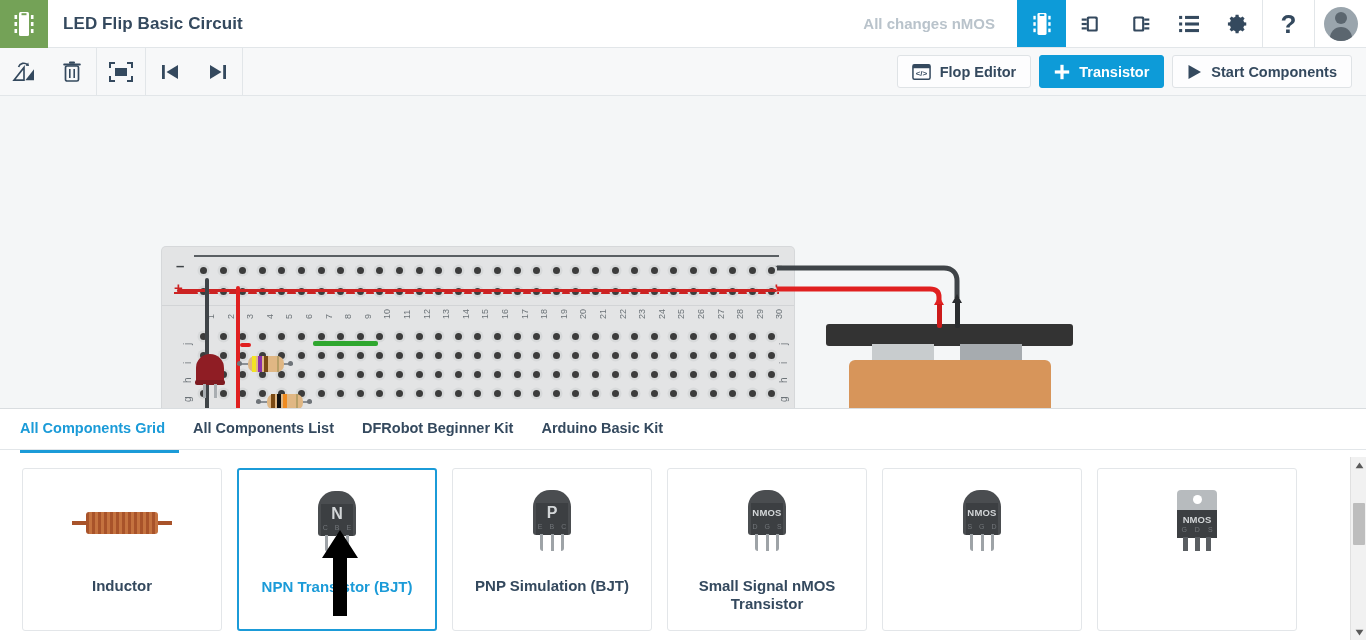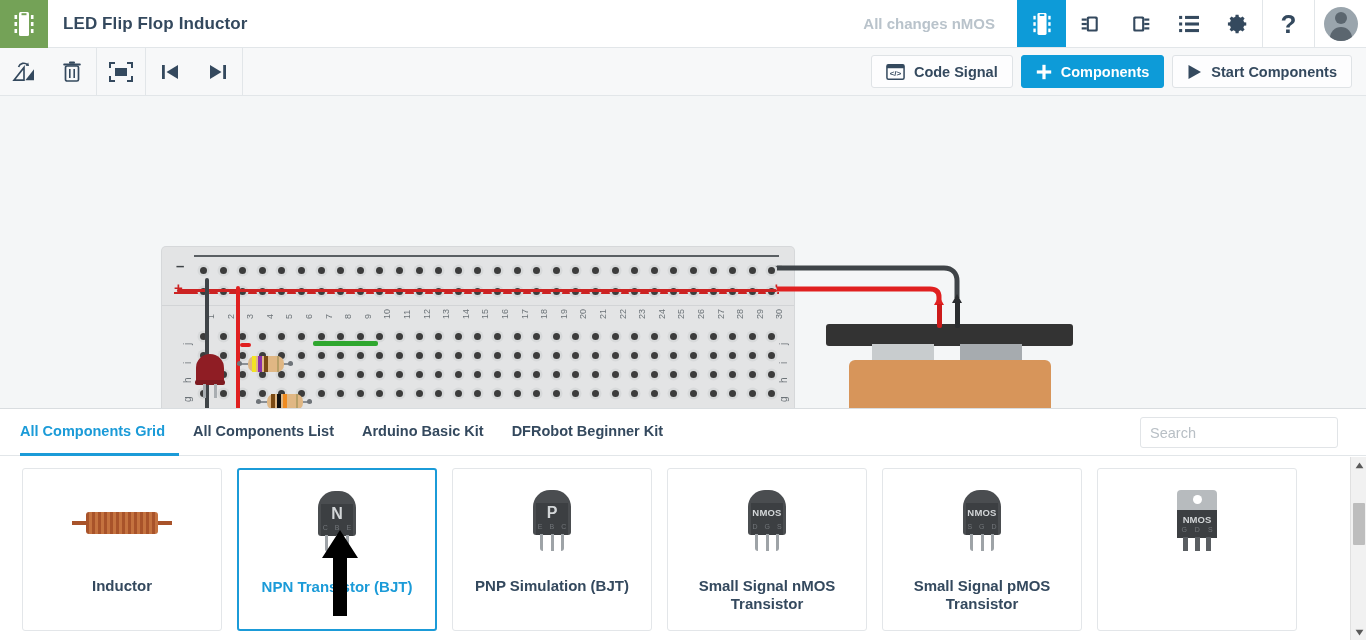"LED Flip Flop Inductor" div.doc-title { text: Flop Inductor -> Basic Circuit }
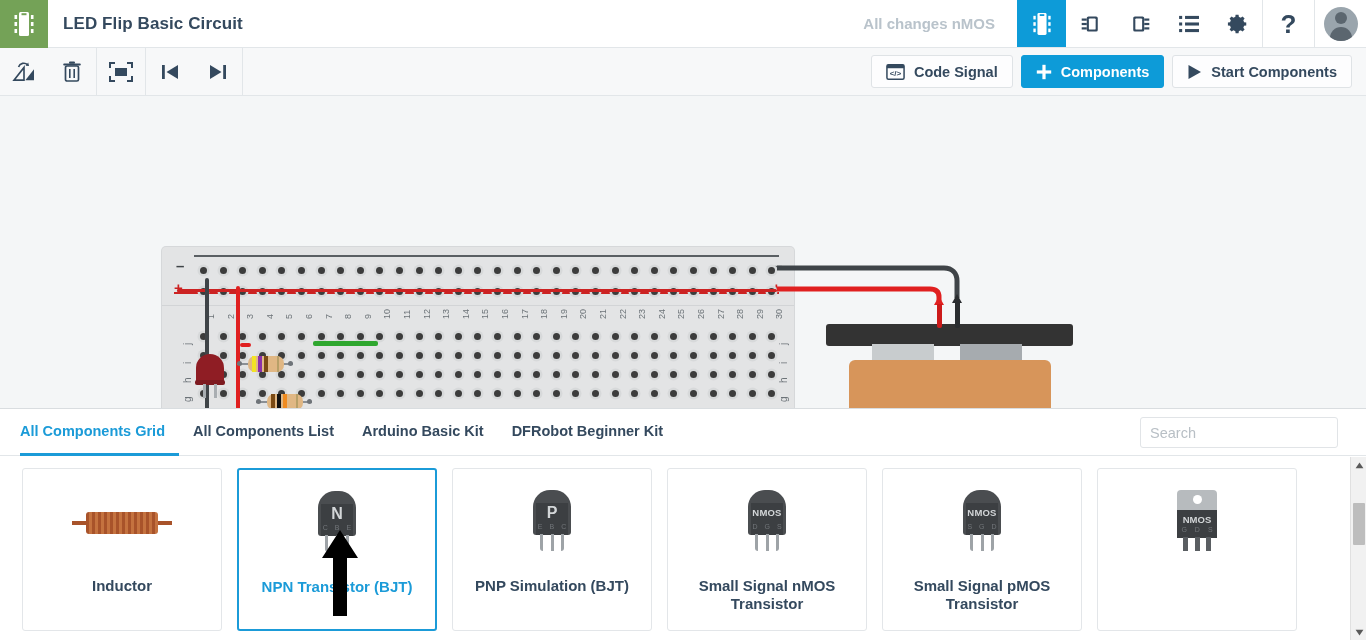"Code Signal" span { text: Code Signal -> Flop Editor }
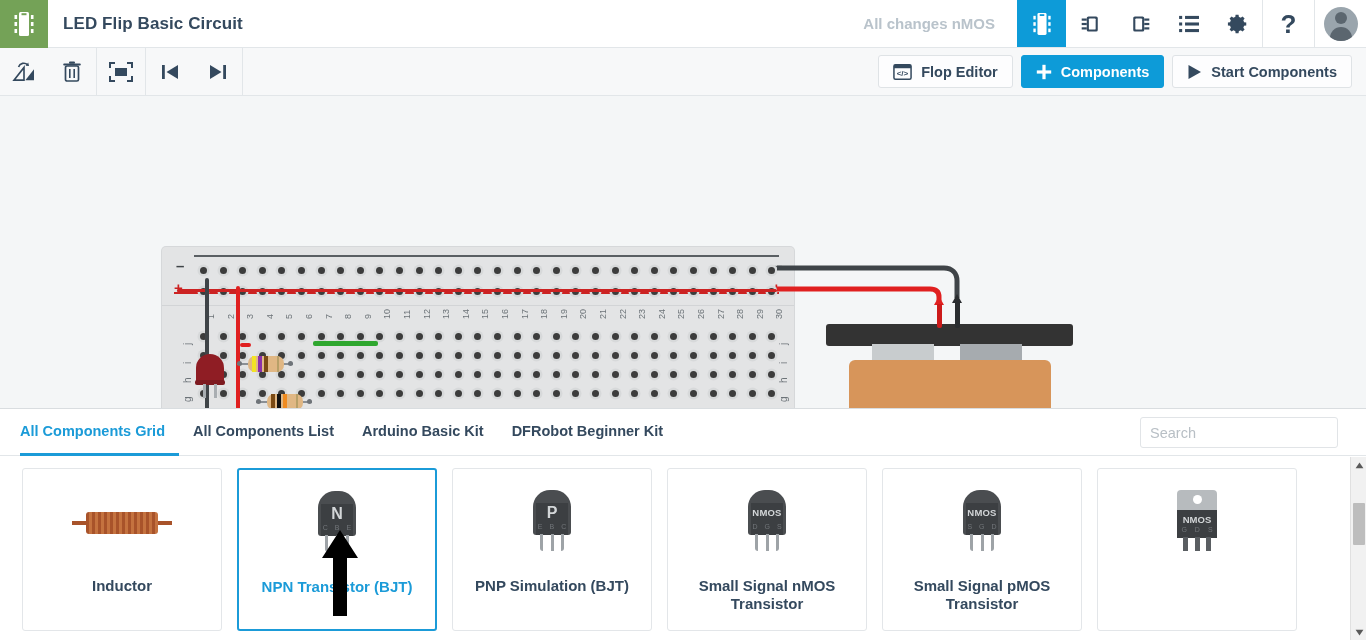"Components" span { text: Components -> Transistor }
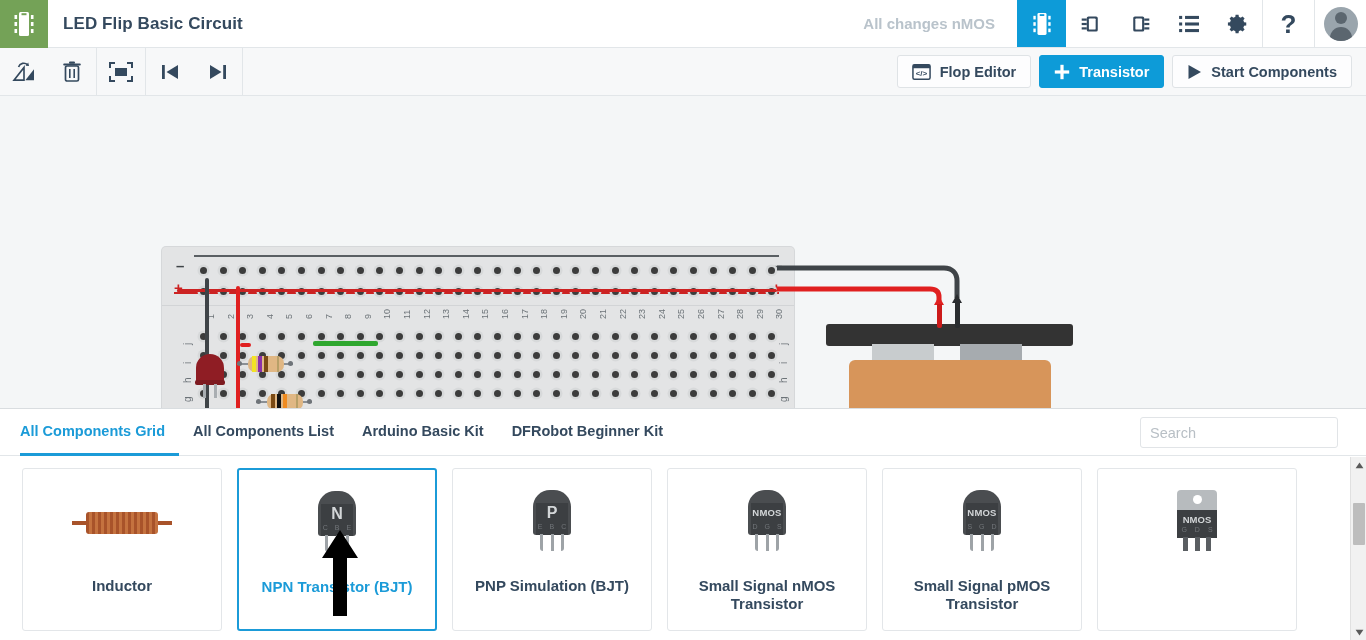"All Components Grid" .panel-head { height: 47px -> 41px }
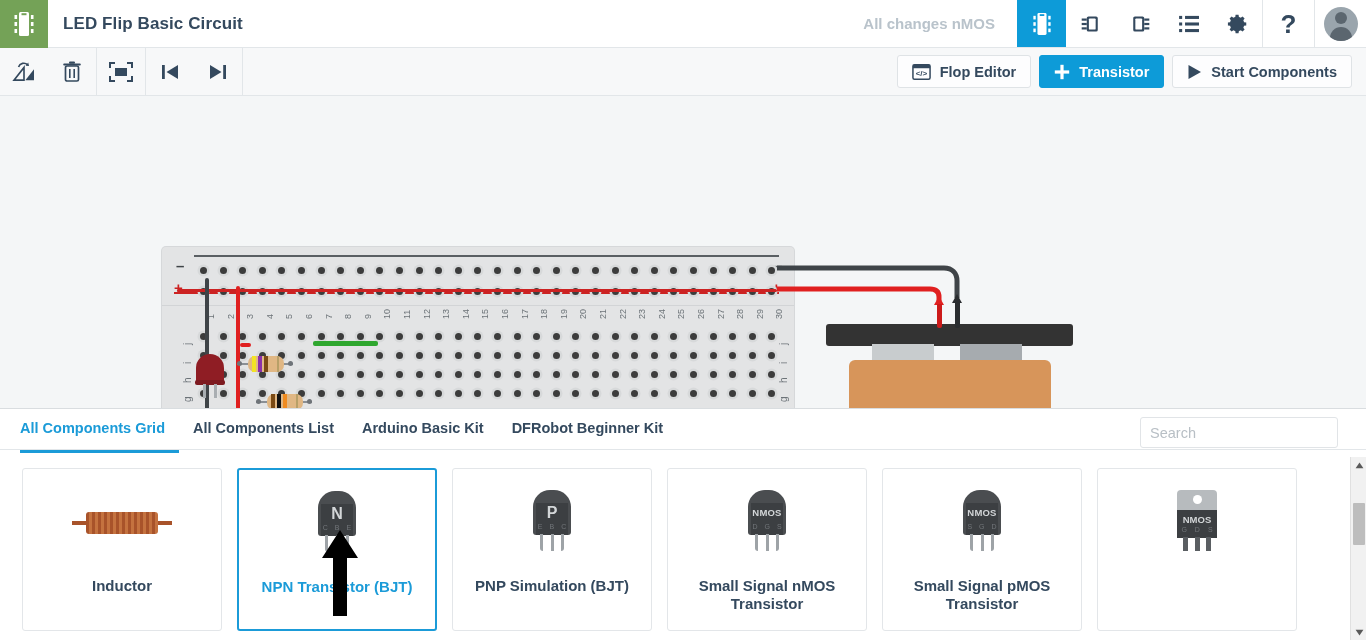"Arduino Basic Kit" div.tab { order: before "DFRobot Beginner Kit" -> after "DFRobot Beginner Kit" }
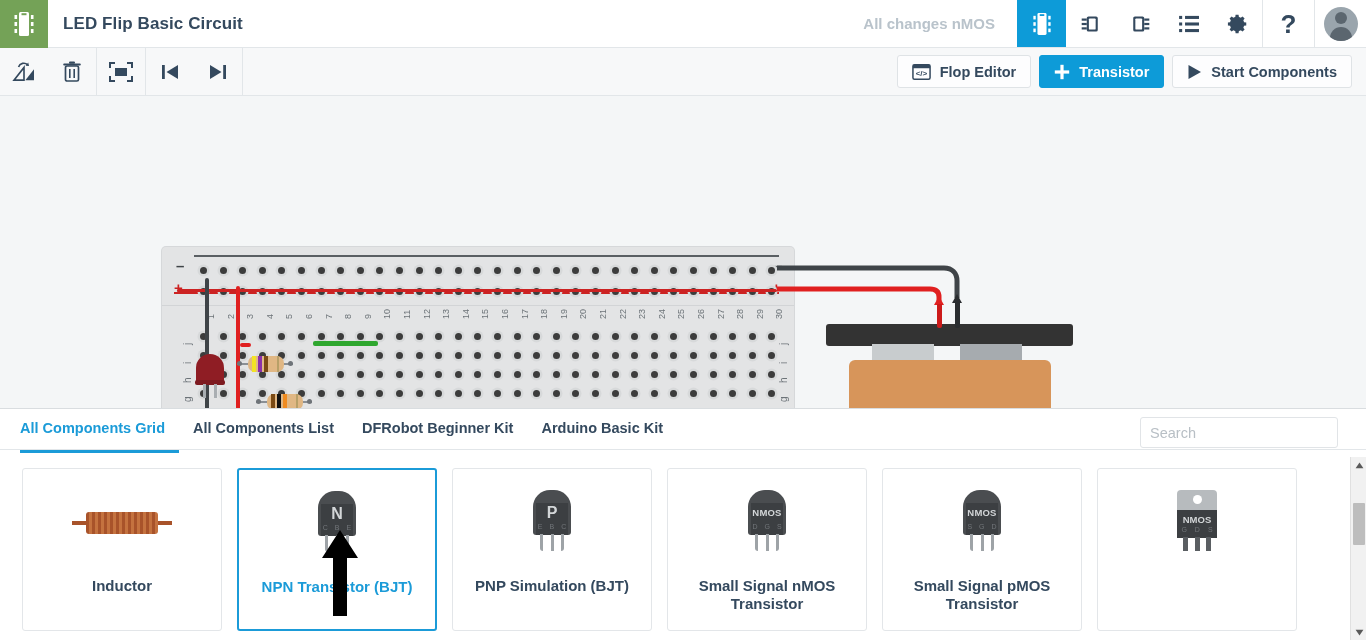"Search" div.search-box { html: <div> <input> <svg> <circle></circle> <line></line> </svg> </div> -> none }
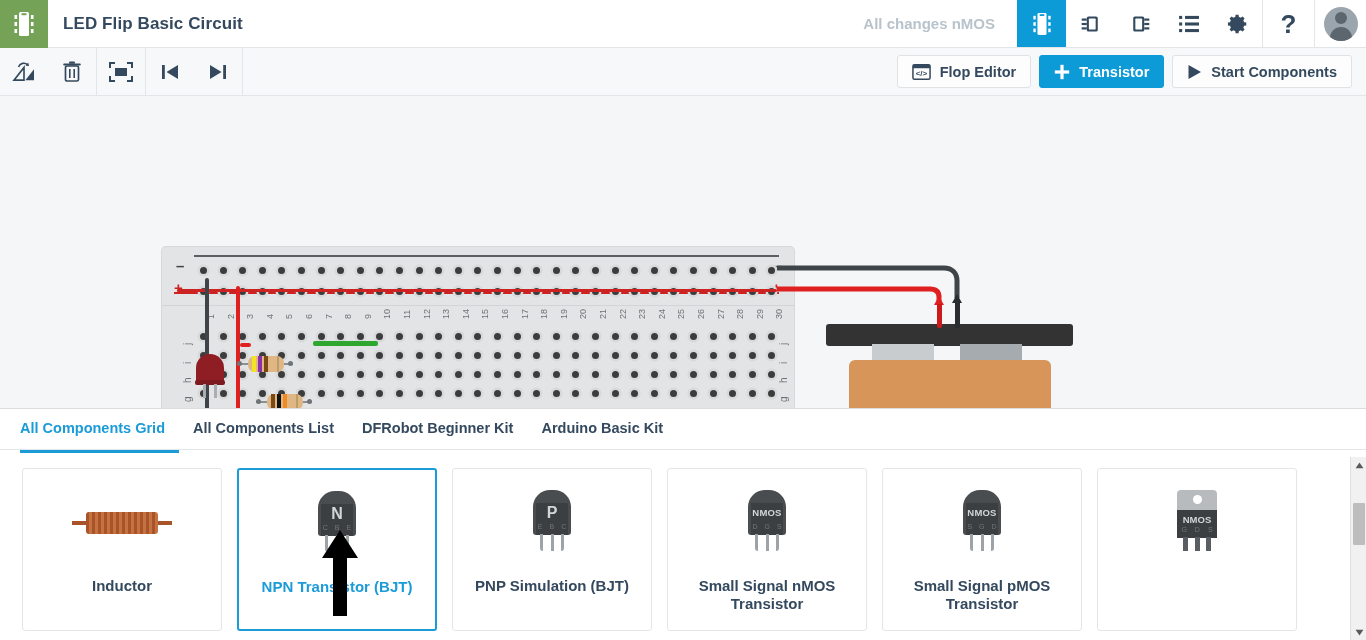"Small Signal pMOS Transistor" div.card-label { html: <div>Small Signal pMOS Transistor</div> -> none }
